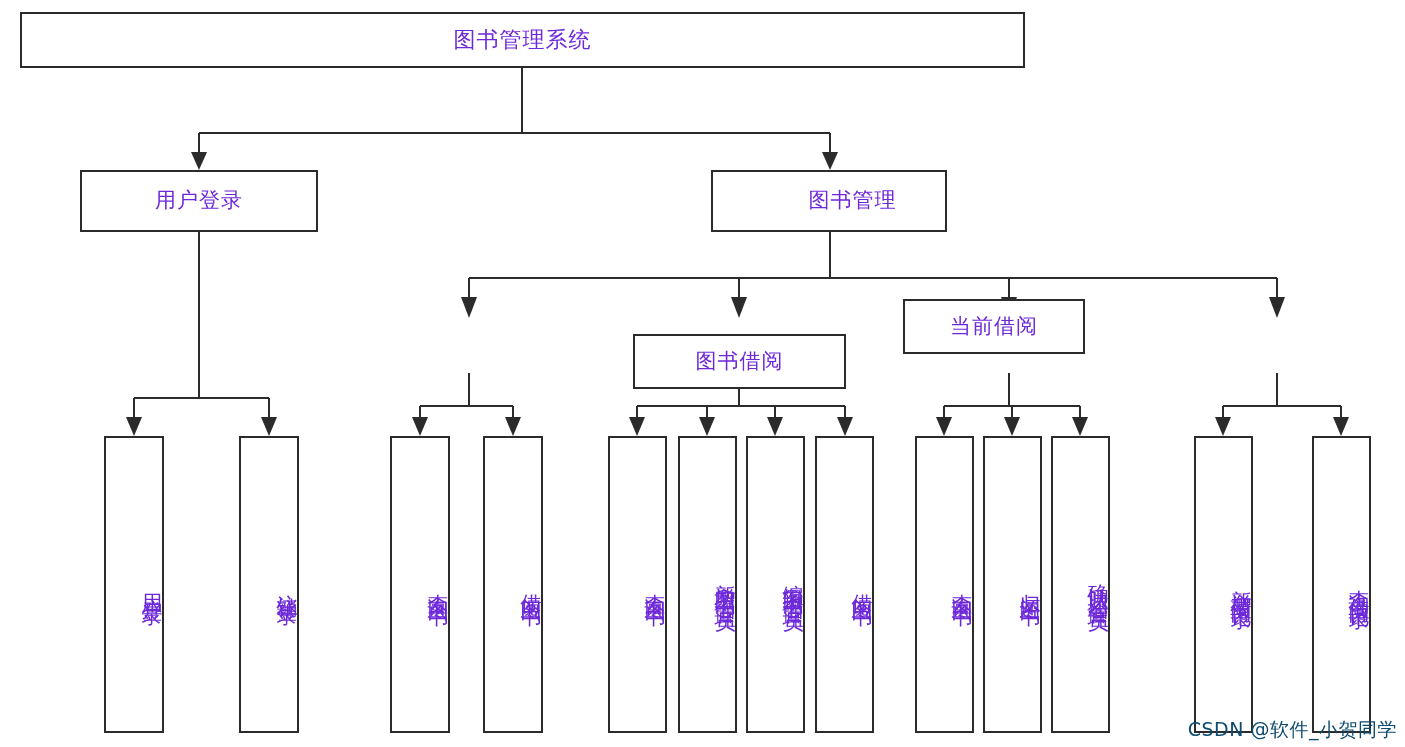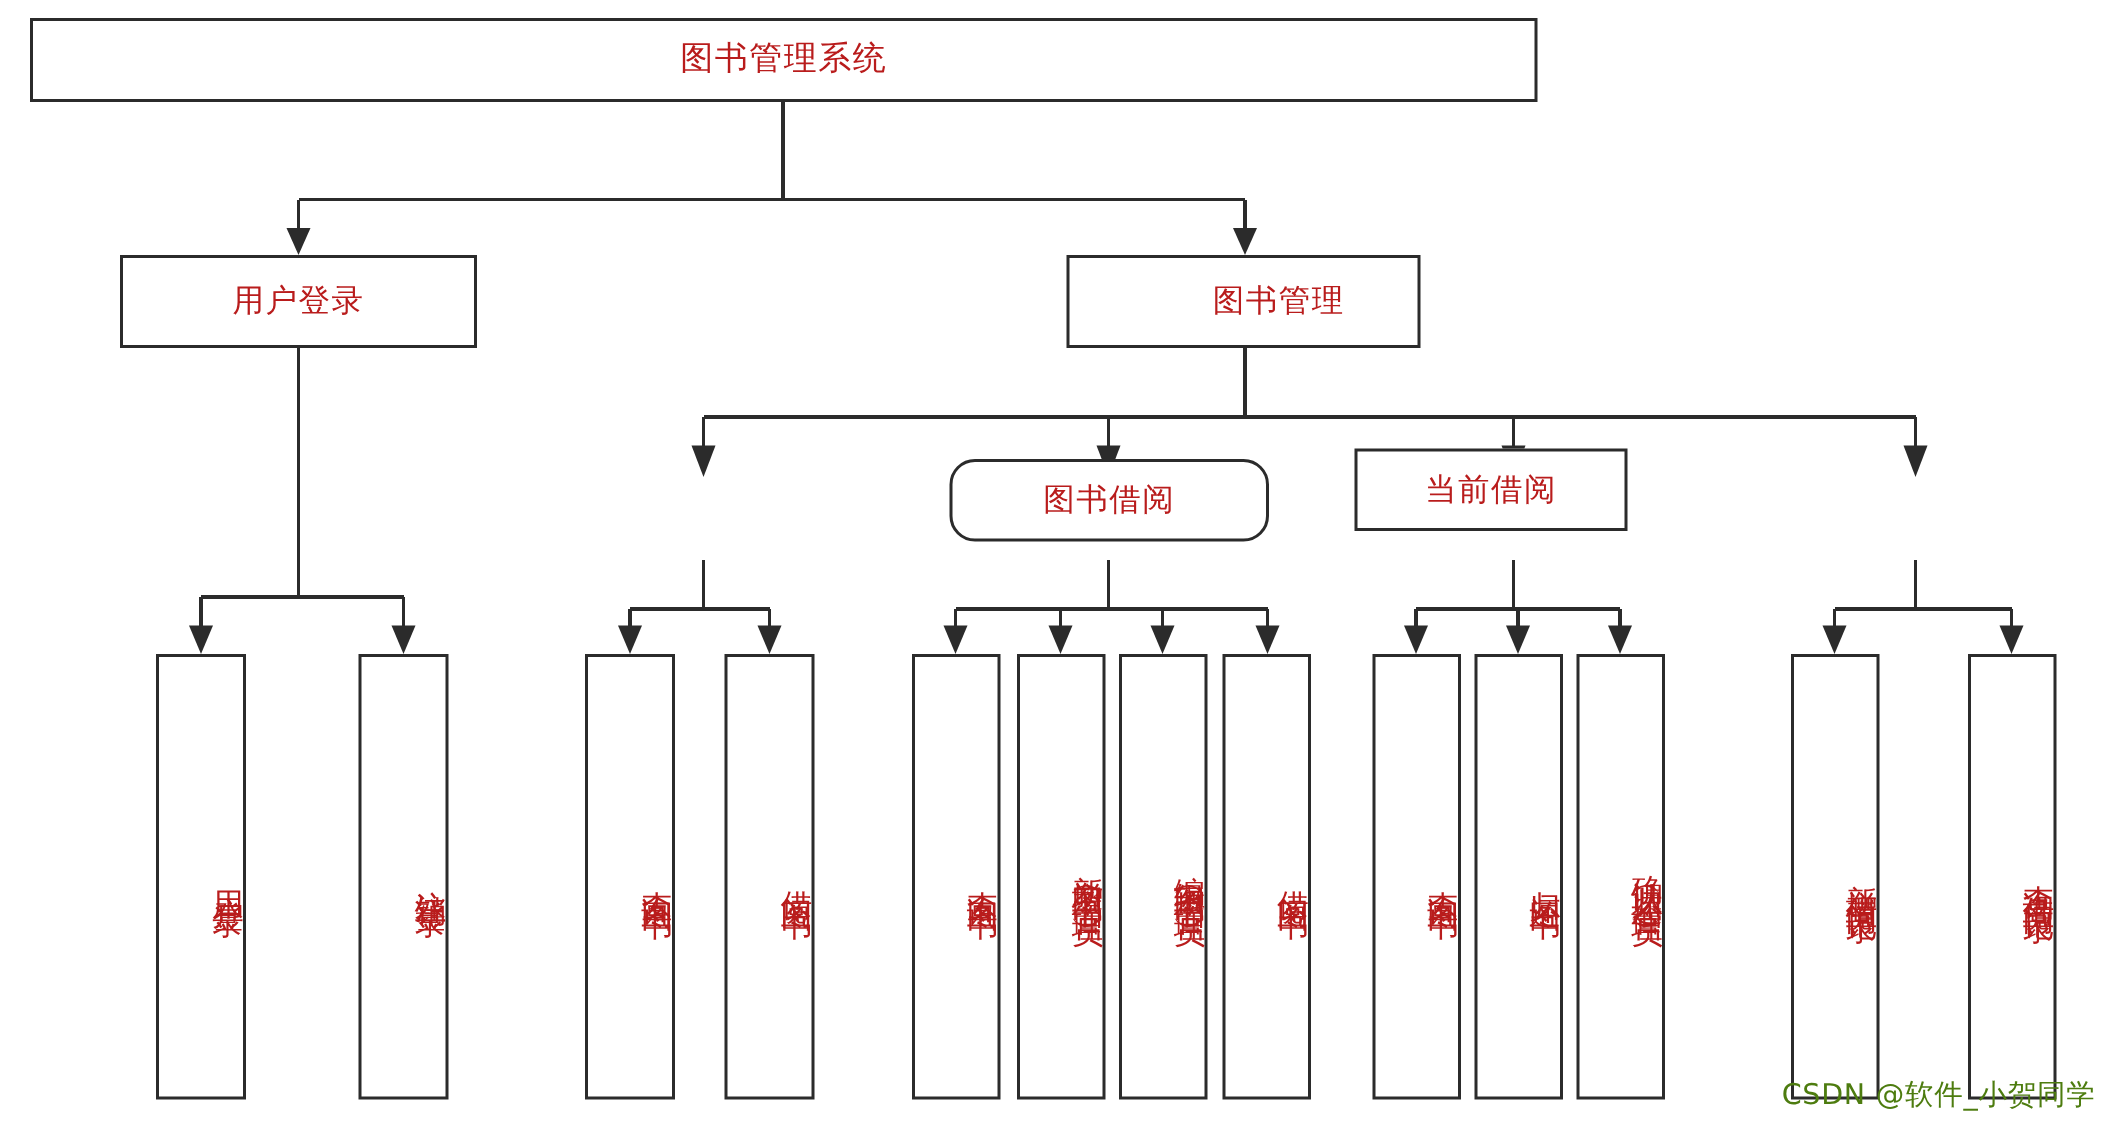"图书管理系统" .node { color: #b91c1c -> #6d28d9 }
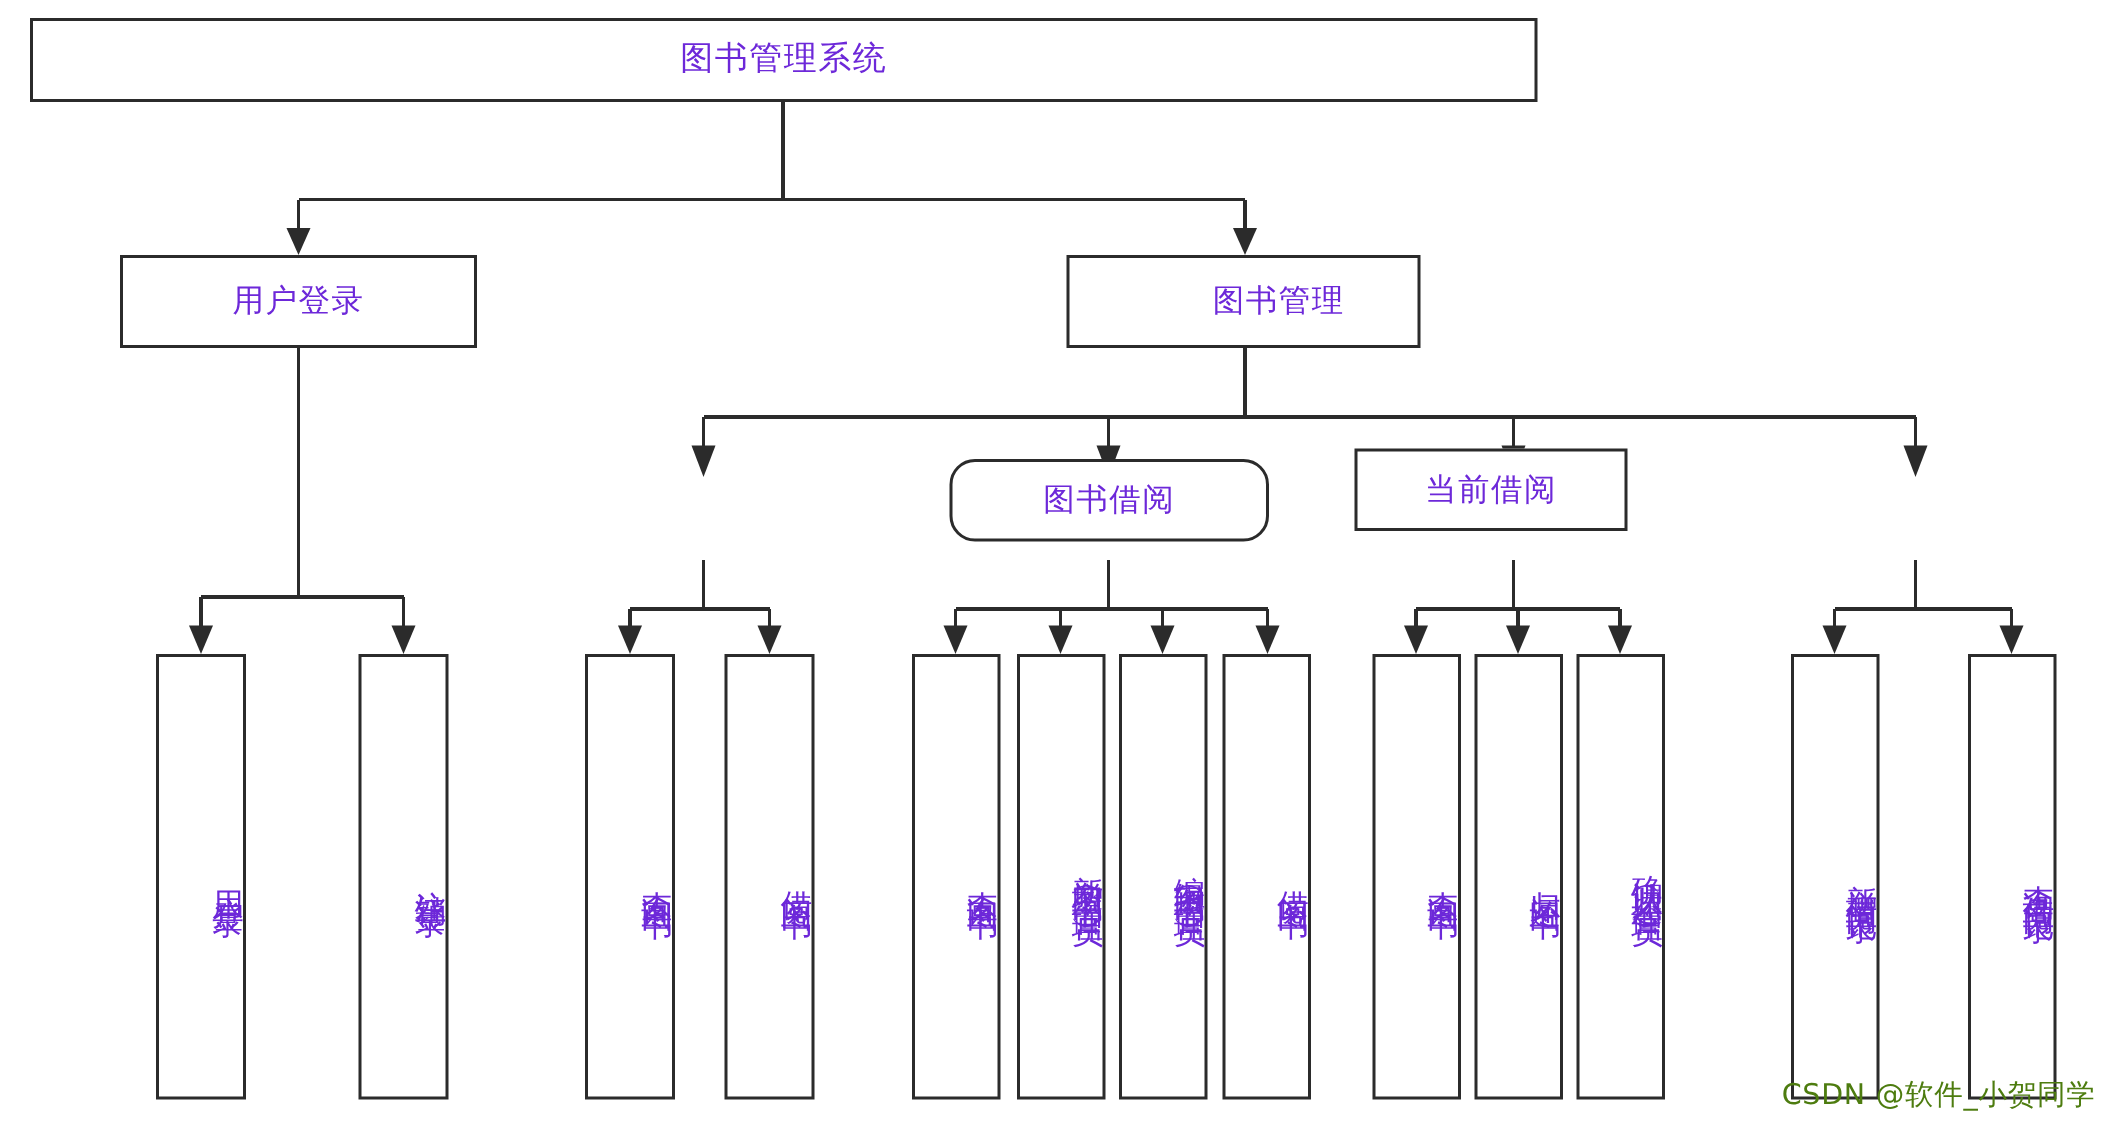"图书借阅" div.node { border-radius: 17px -> none; top: 306px -> 334px }
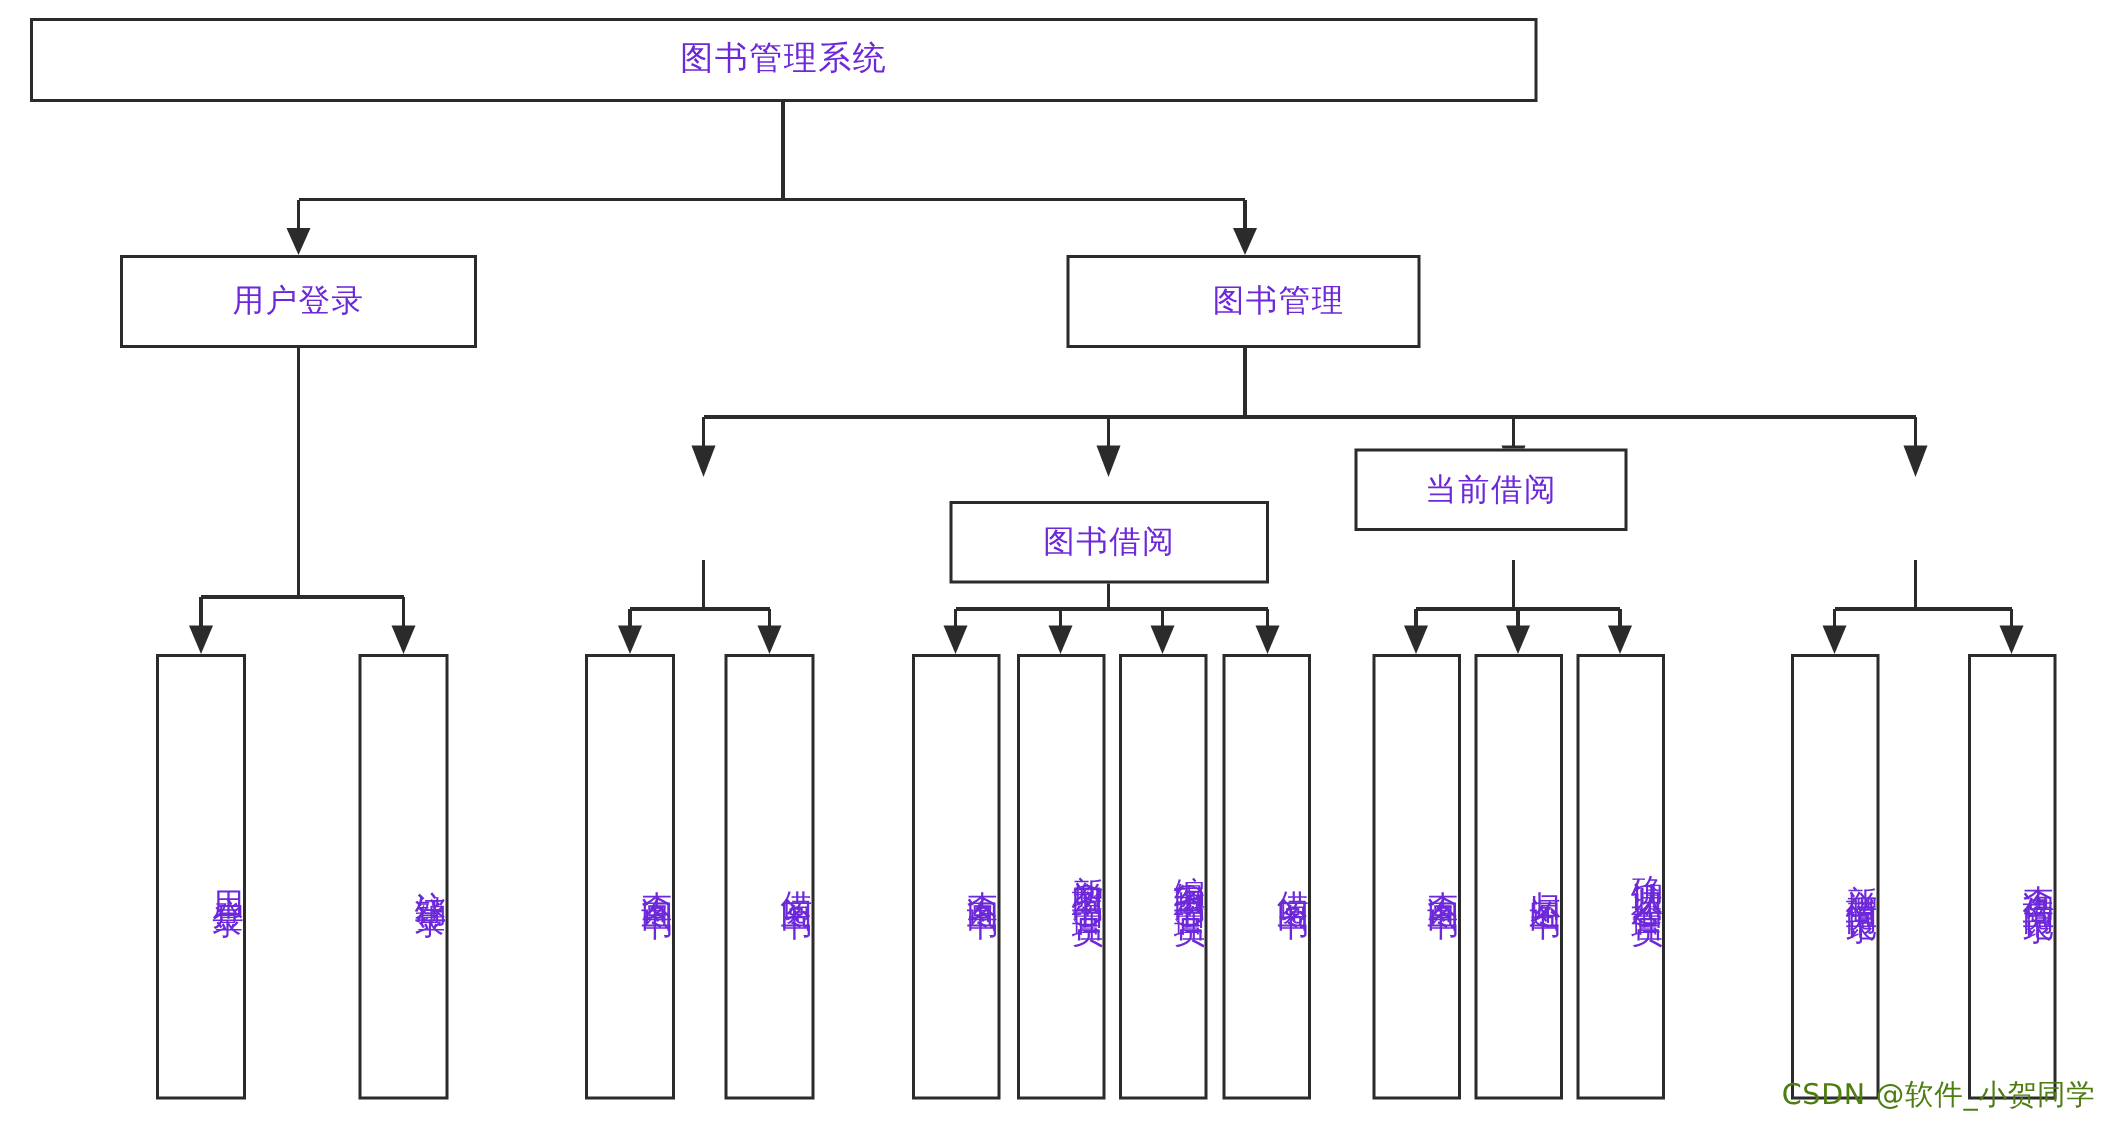"CSDN @软件_小贺同学" #watermark { color: #4d7c0f -> #0c4a6e }
